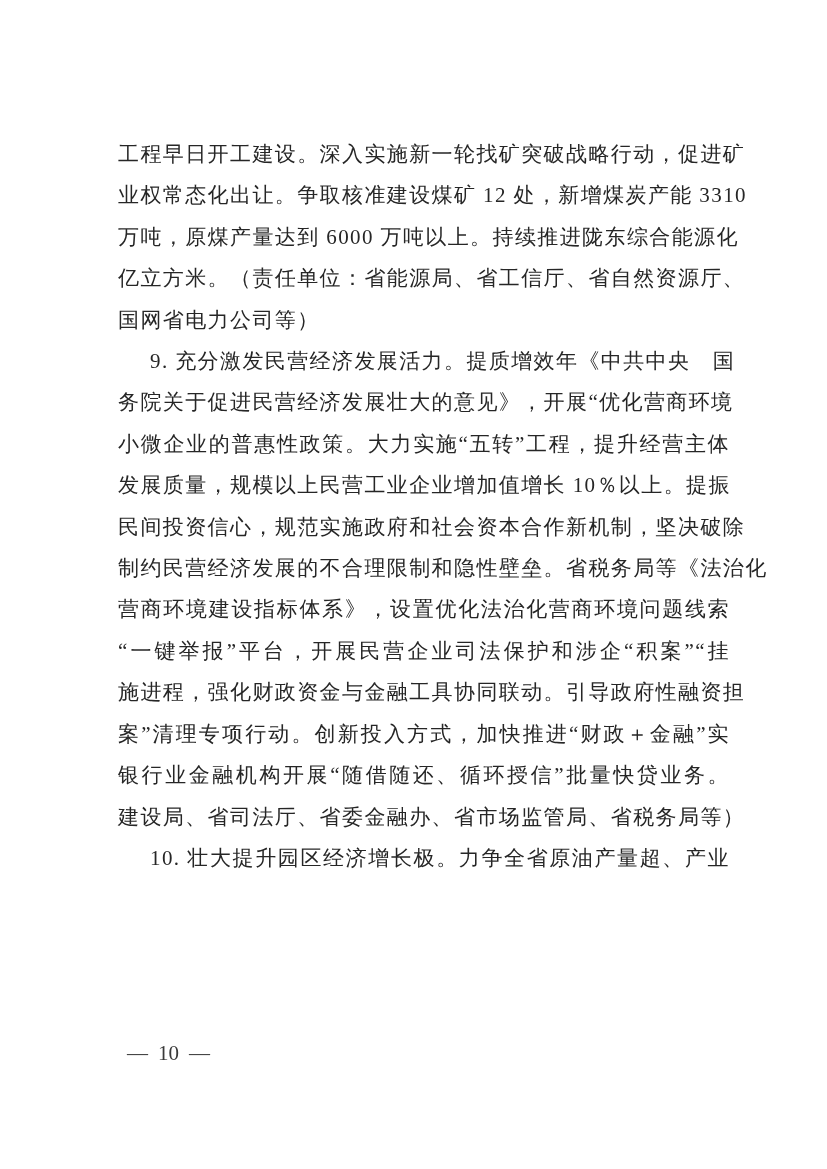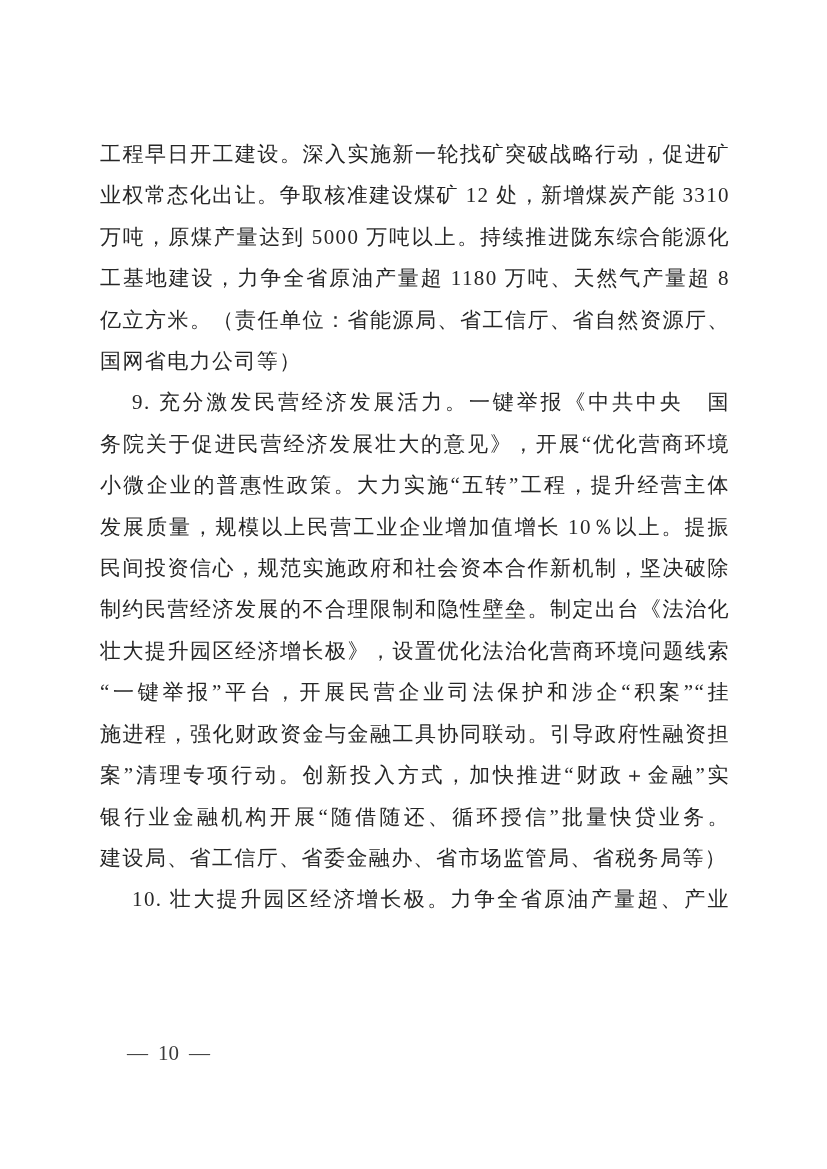"工程早日开工建设。深入实施新一轮找矿突破战略行动，促进矿" .line { margin-left: none -> 18px }
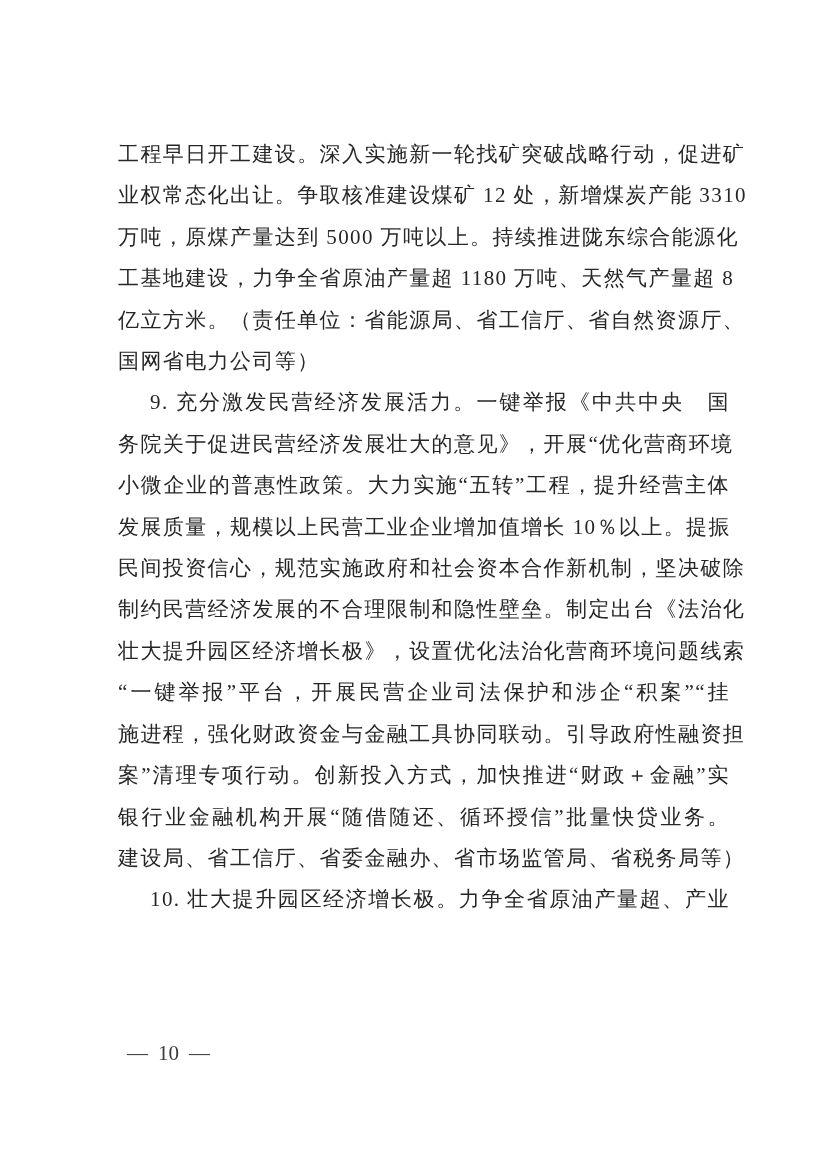"万吨，原煤产量达到 5000 万吨以上。持续推进陇东综合能源化" span { text: 5000 -> 6000 }
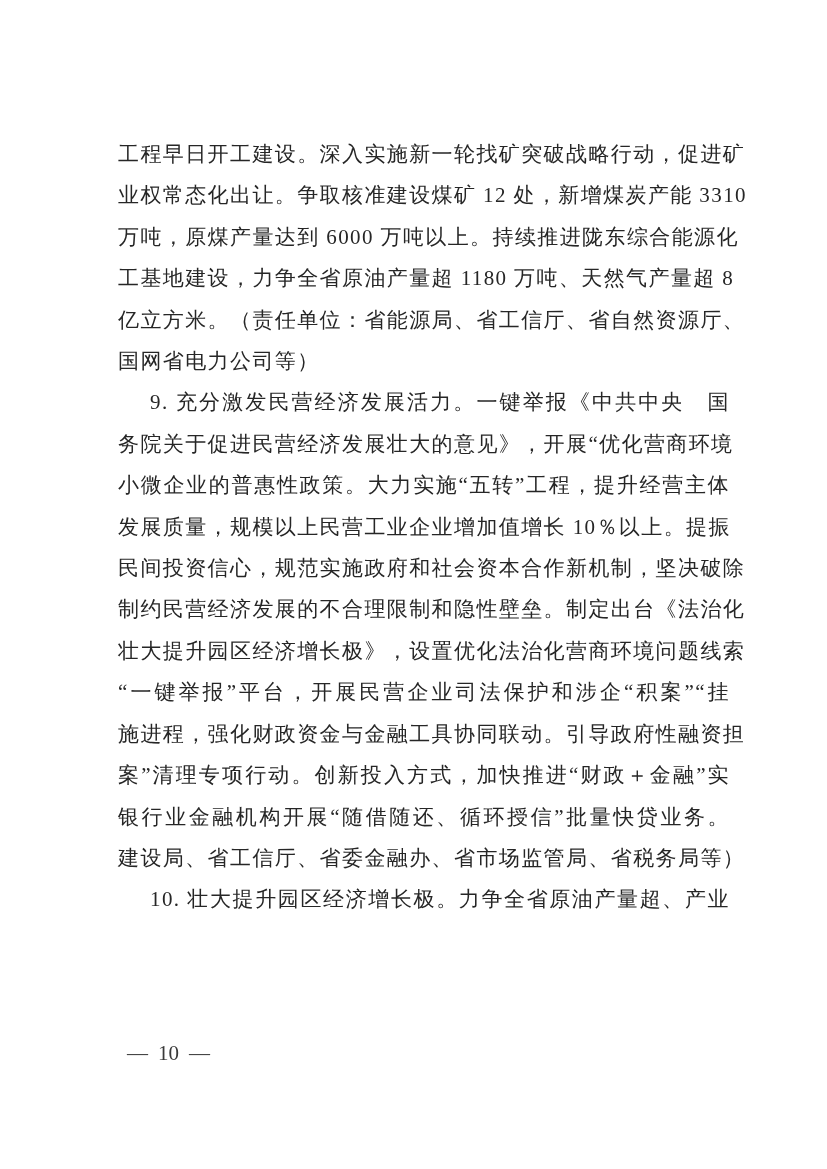"工基地建设，力争全省原油产量超 1180 万吨、天然气产量超 8" div.line { html: <div><span>工基地建设，力争全省原油产量超 1180 万吨、天然气产量超 8</span></div> -> none }
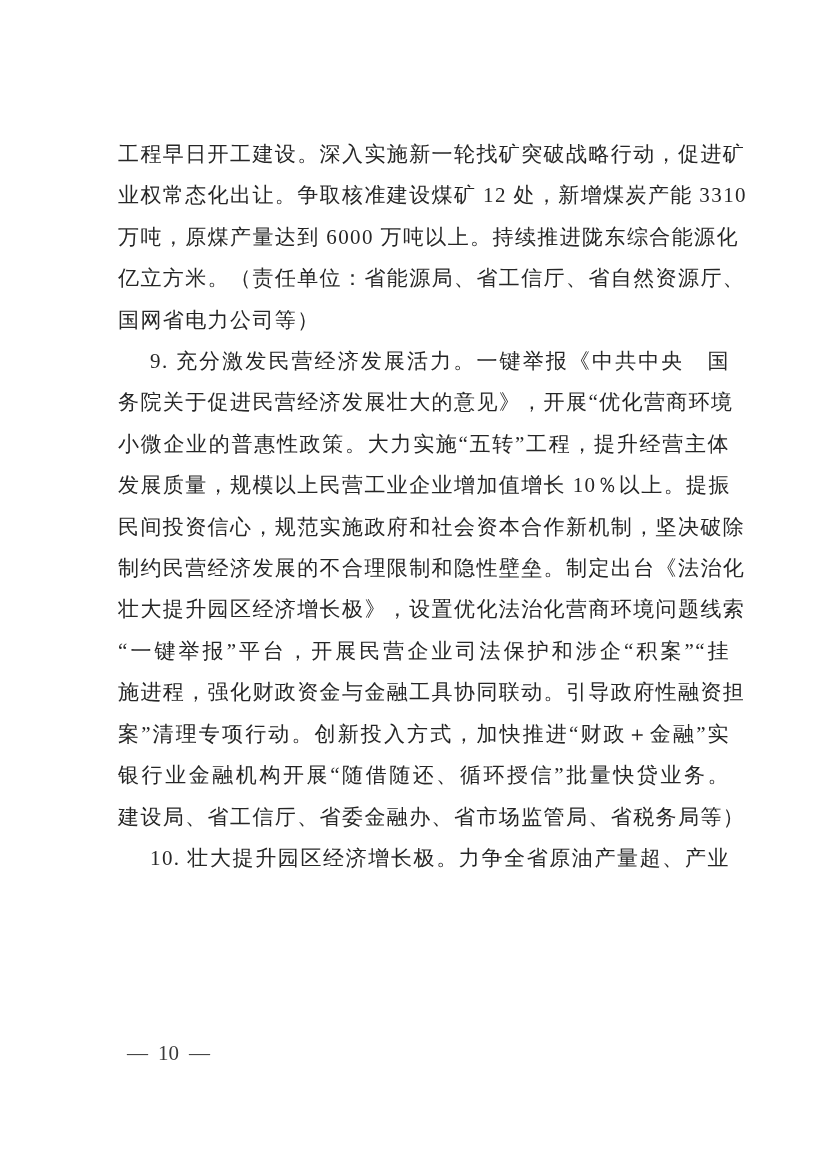"一键举报《中共中央 国" span { text: 一键举报 -> 提质增效年 }
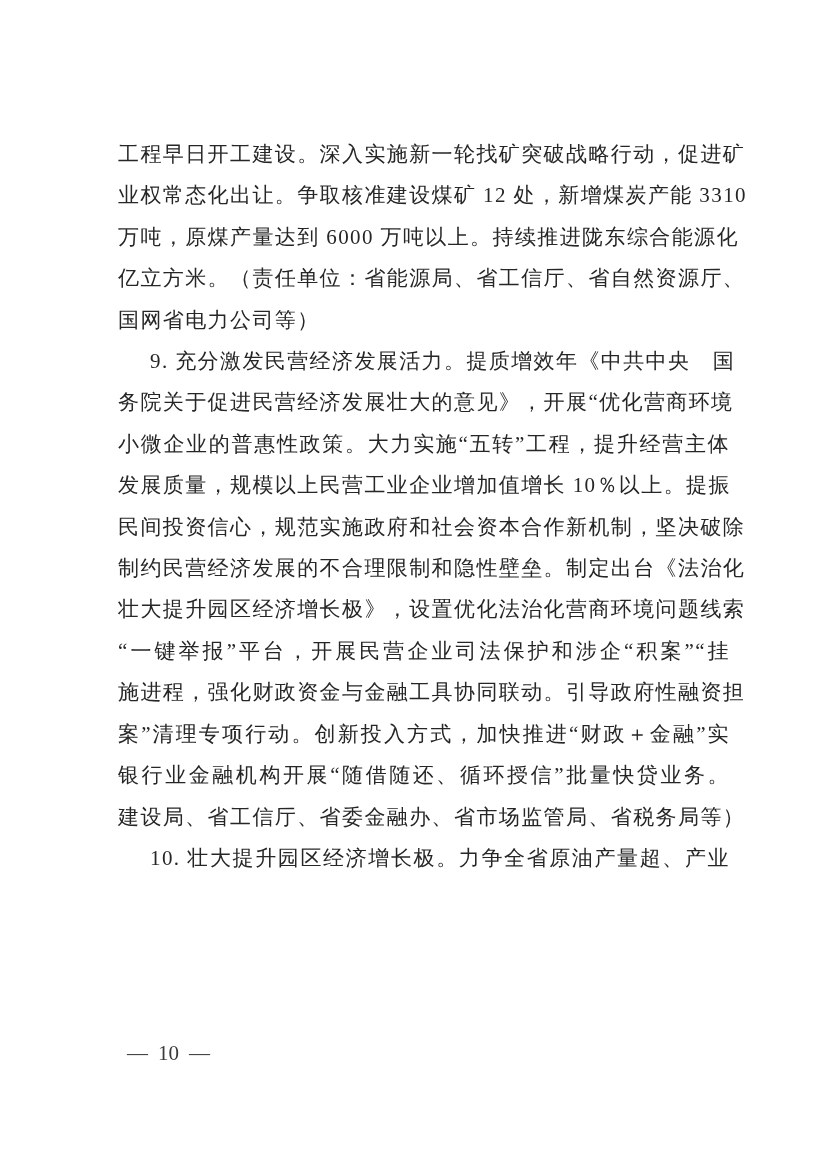"制约民营经济发展的不合理限制和隐性壁垒。制定出台《法治化" span { text: 制定出台 -> 省税务局等 }
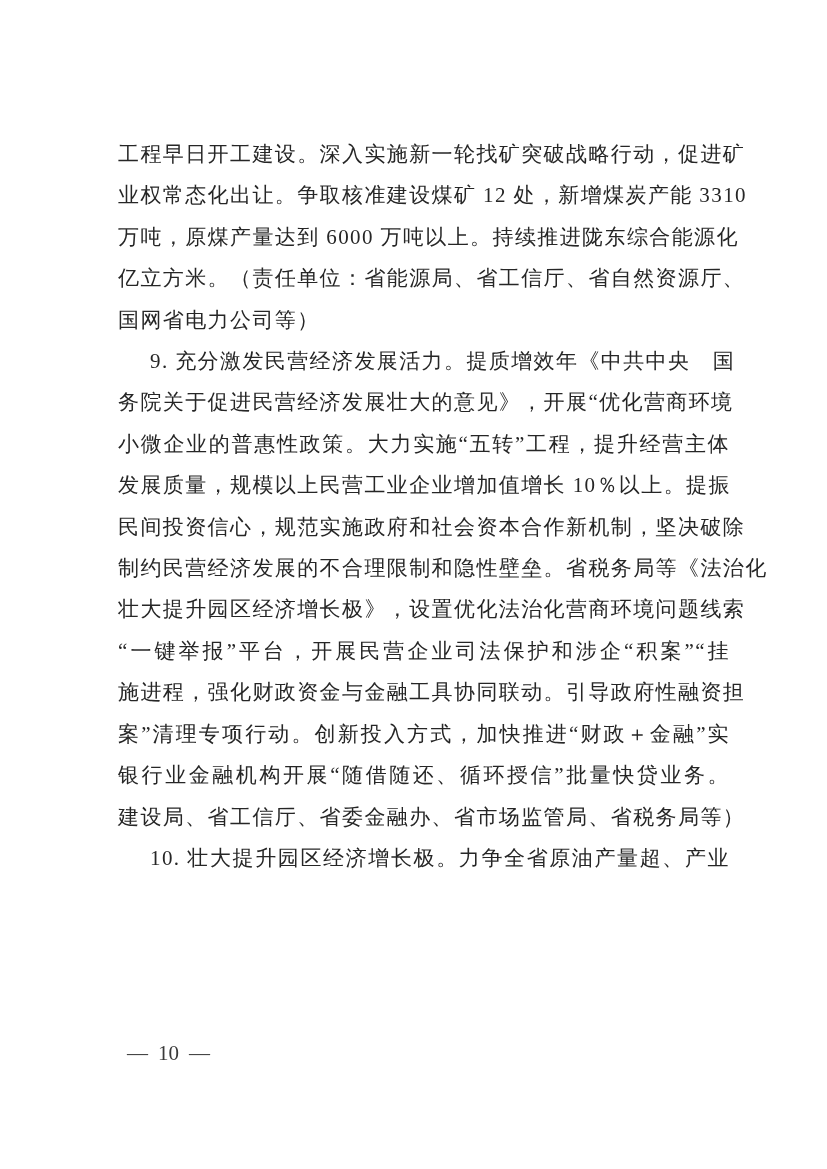"壮大提升园区经济增长极》，设置优化法治化营商环境问题线索" span { text: 壮大提升园区经济增长极 -> 营商环境建设指标体系 }
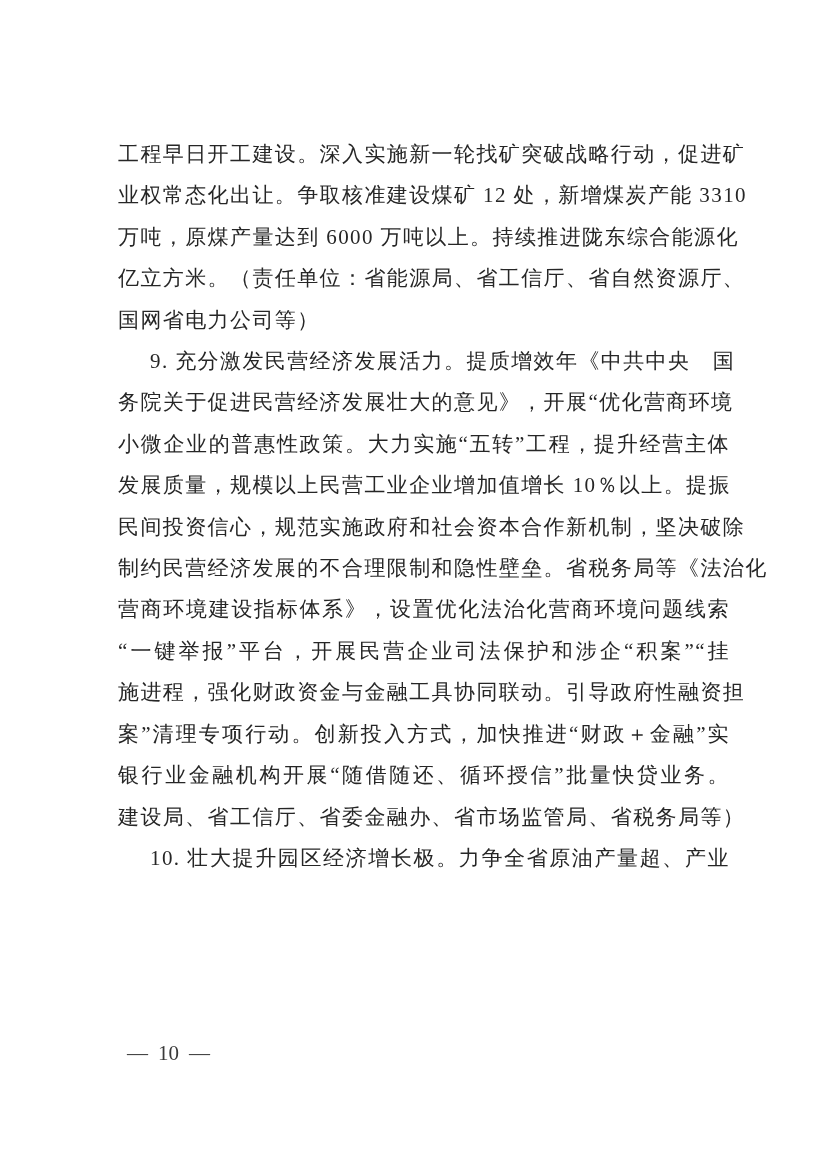"建设局、省工信厅、省委金融办、省市场监管局、省税务局等）" span { text: 工信 -> 司法 }
